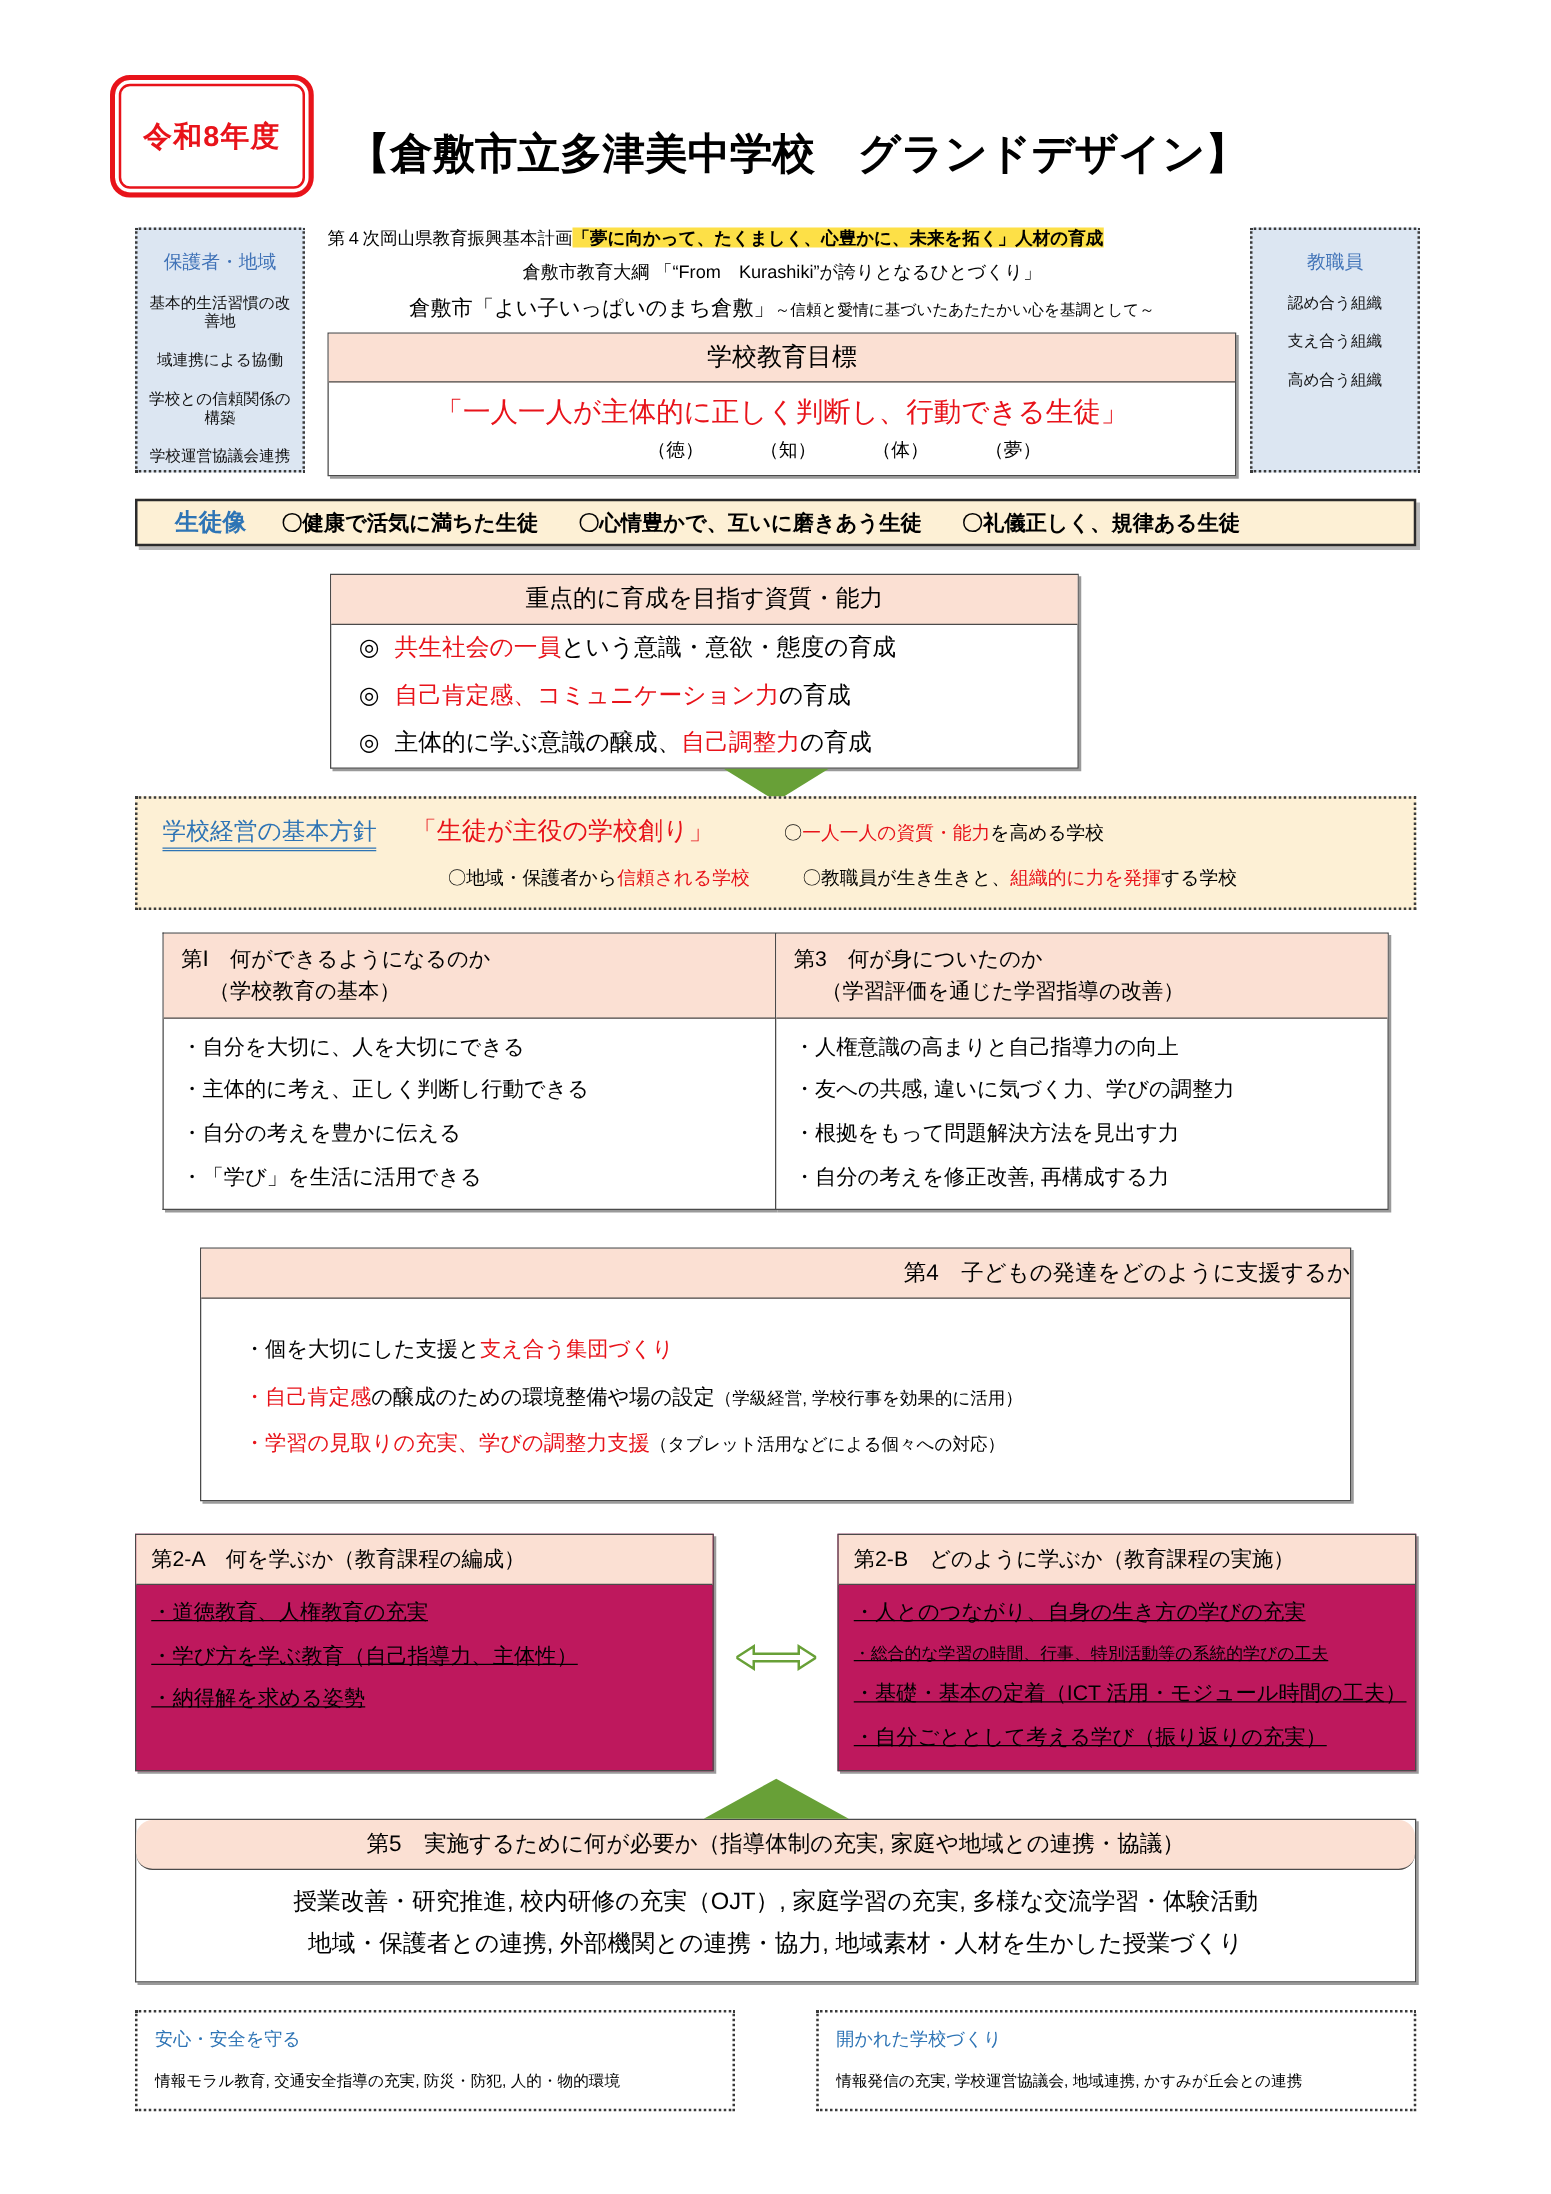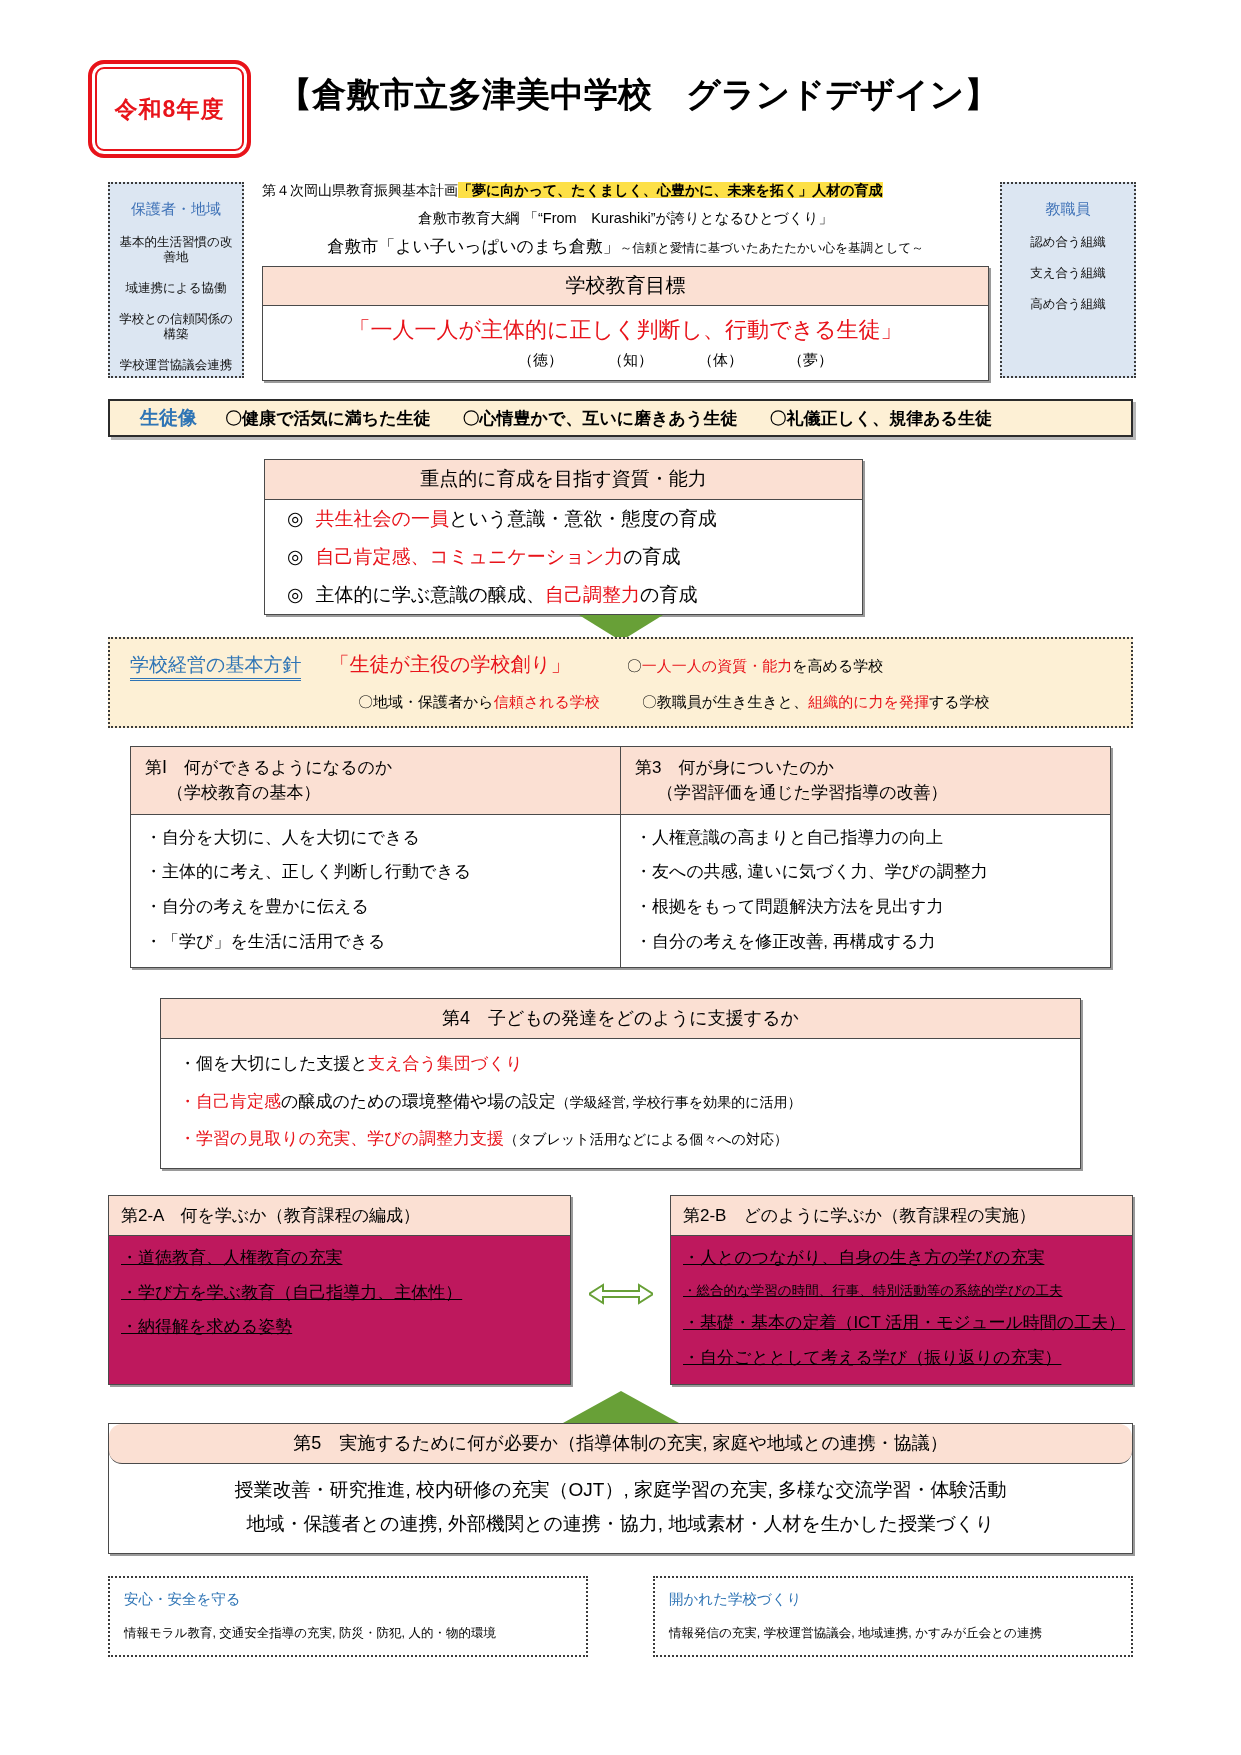"【倉敷市立多津美中学校 グランドデザイン】" .main-title { top: 20px -> 48px }
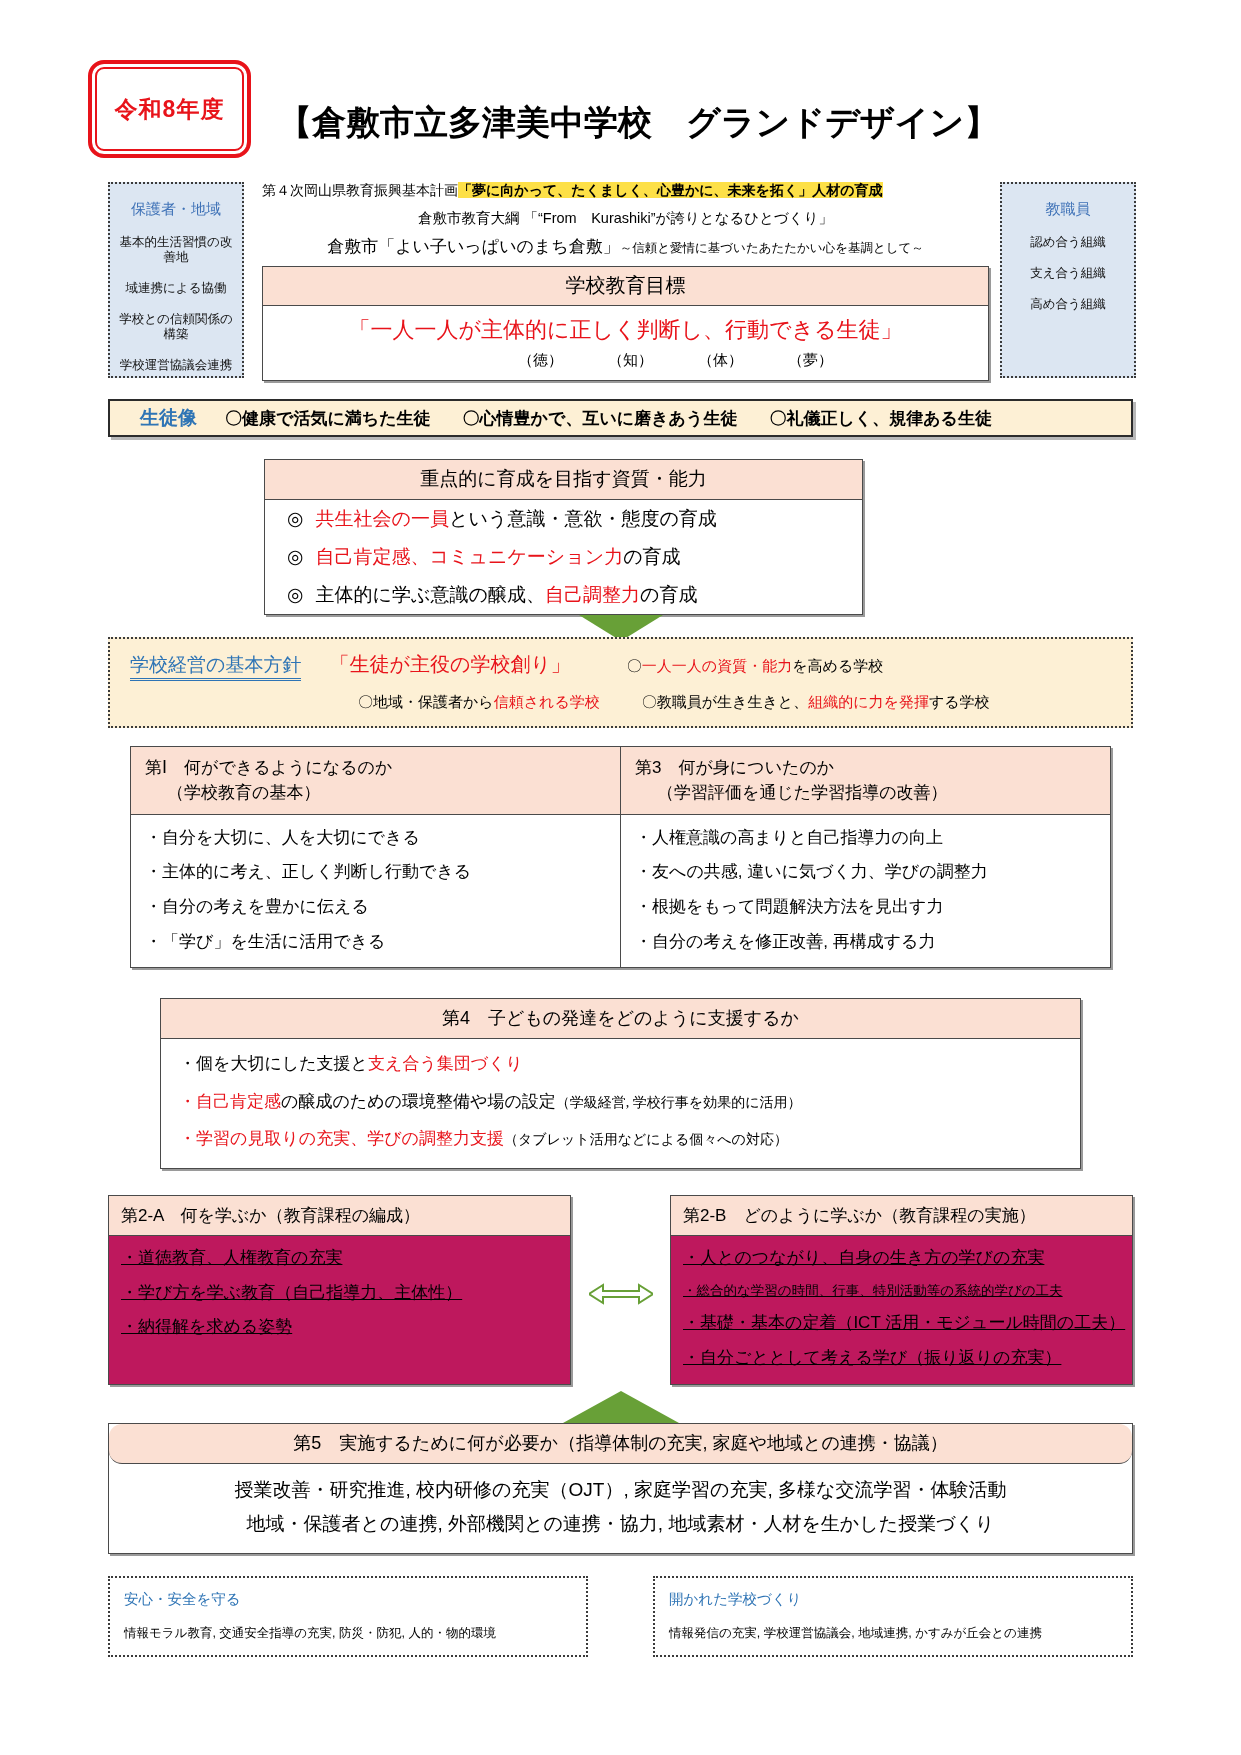"第4 子どもの発達をどのように支援するか" .dai4-head { text-align: center -> right }
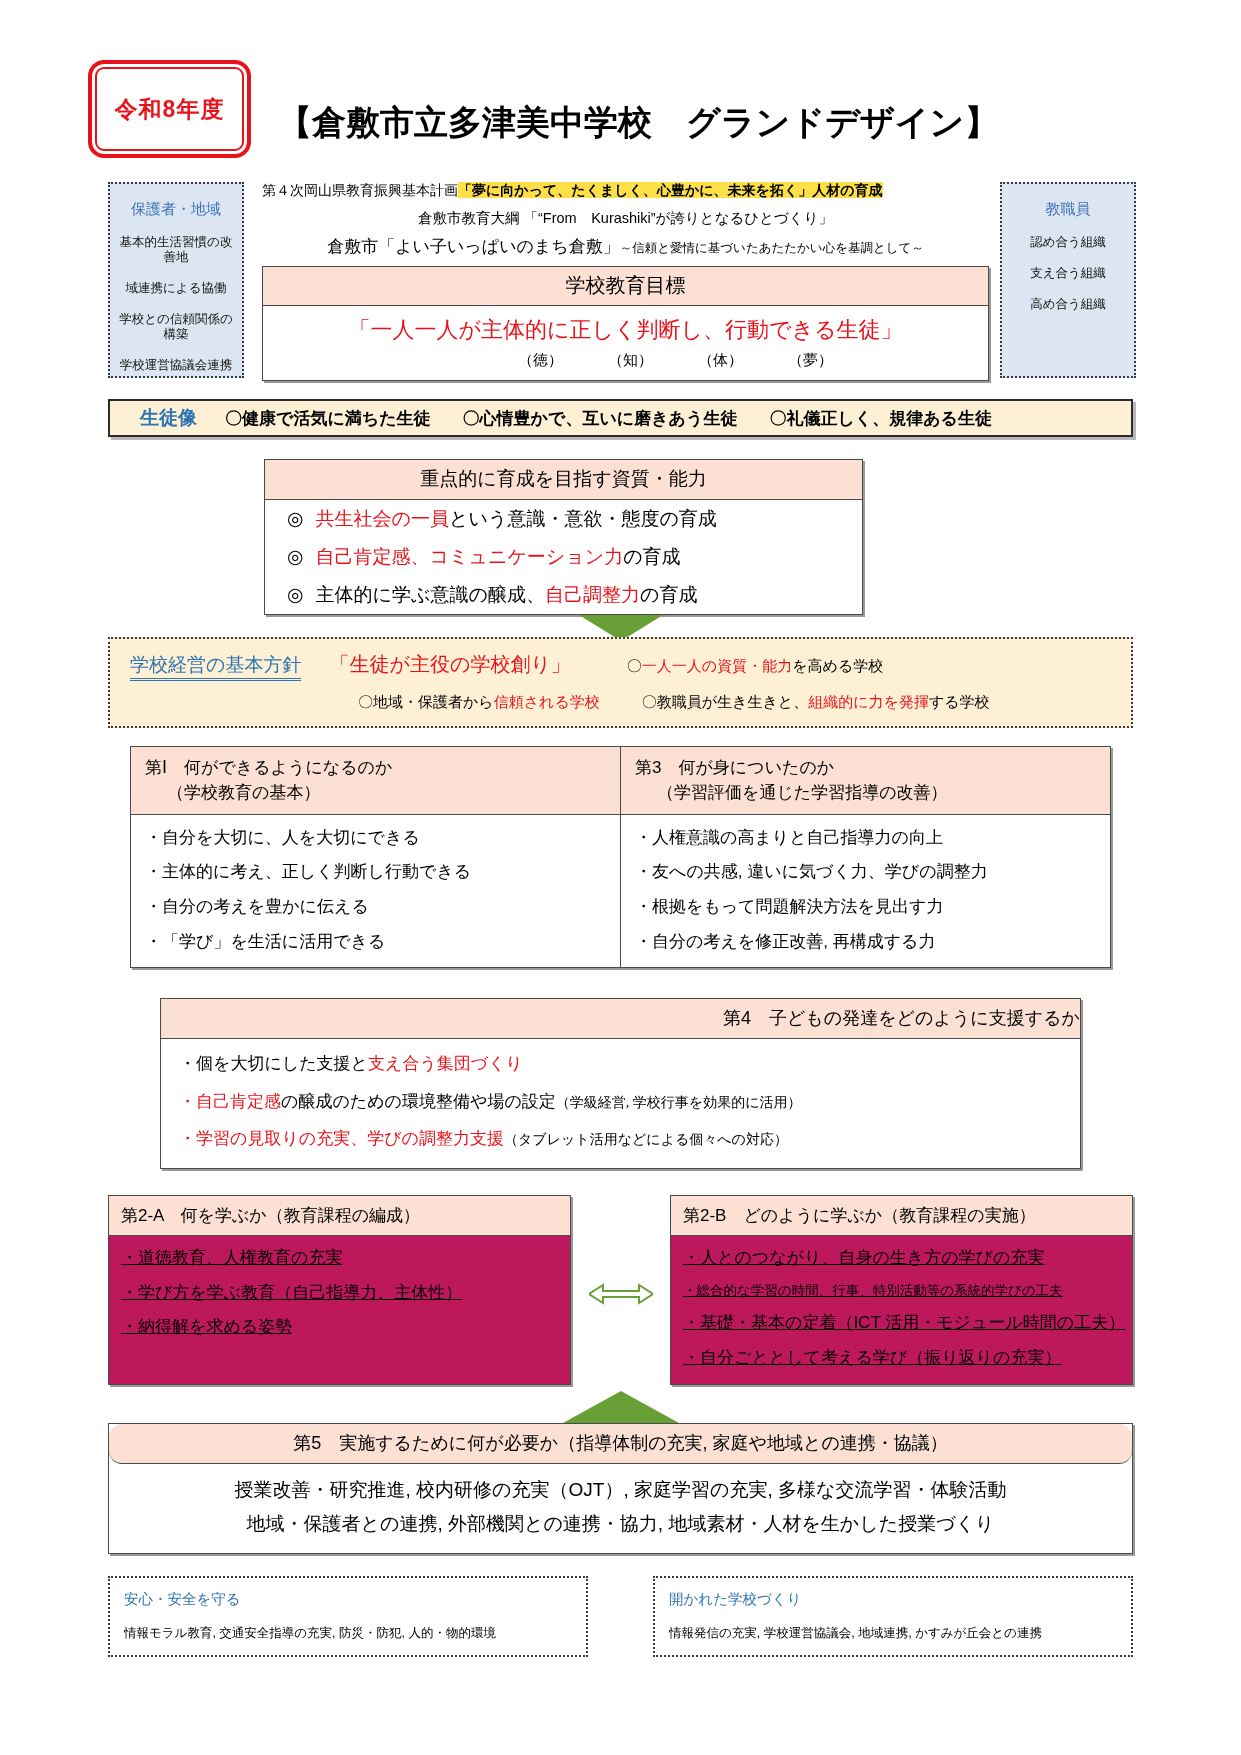"・個を大切にした支援と支え合う集団づくり" .dai4-body ul { font-family: Liberation Serif, serif -> none; margin: 0 -> 16px }
